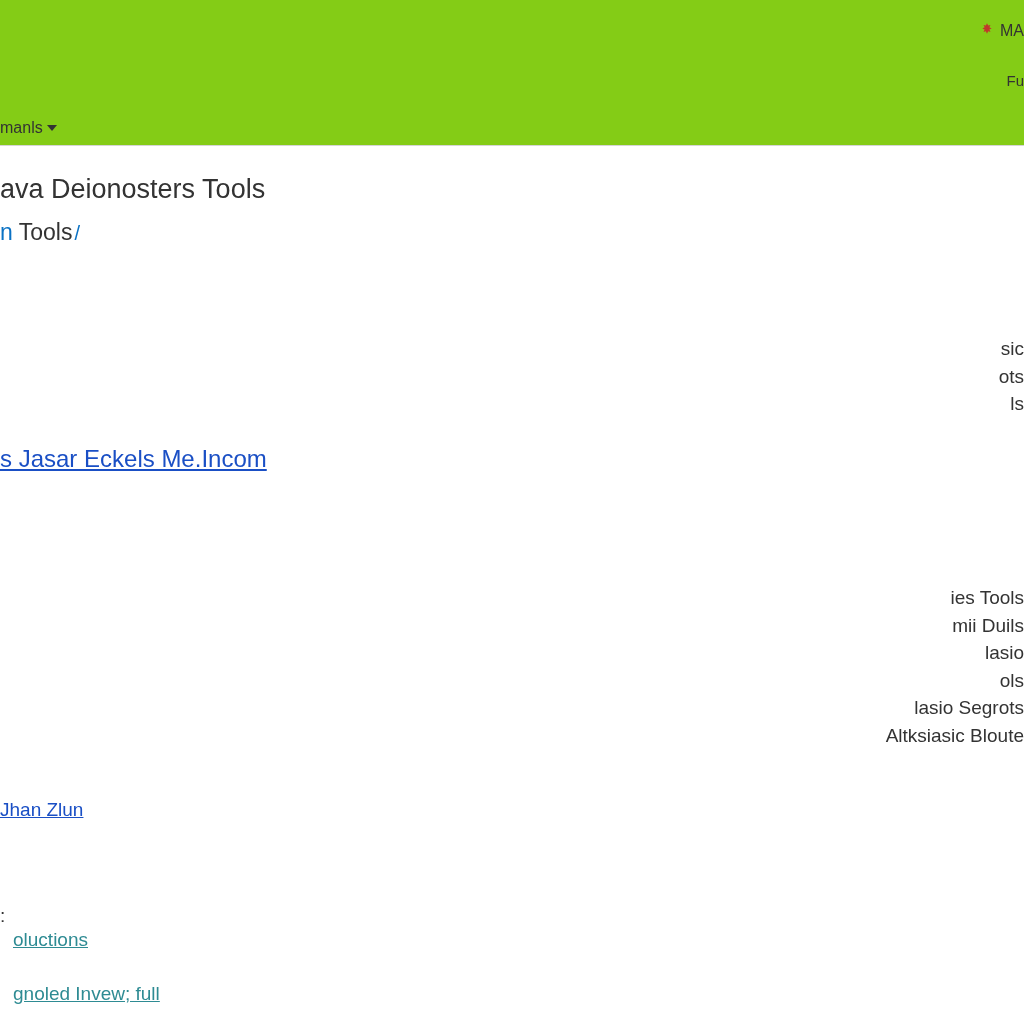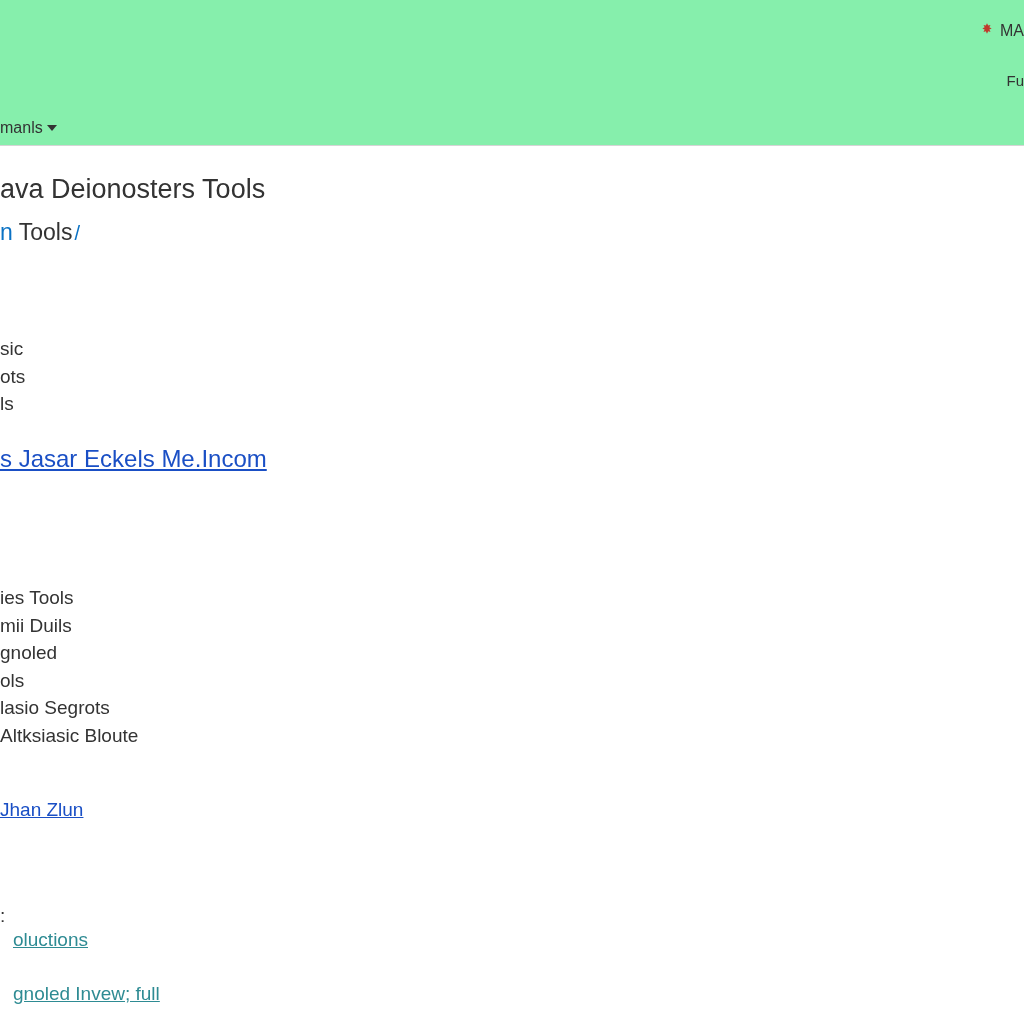"MA" .header { background: #86efac -> #84cc16 }
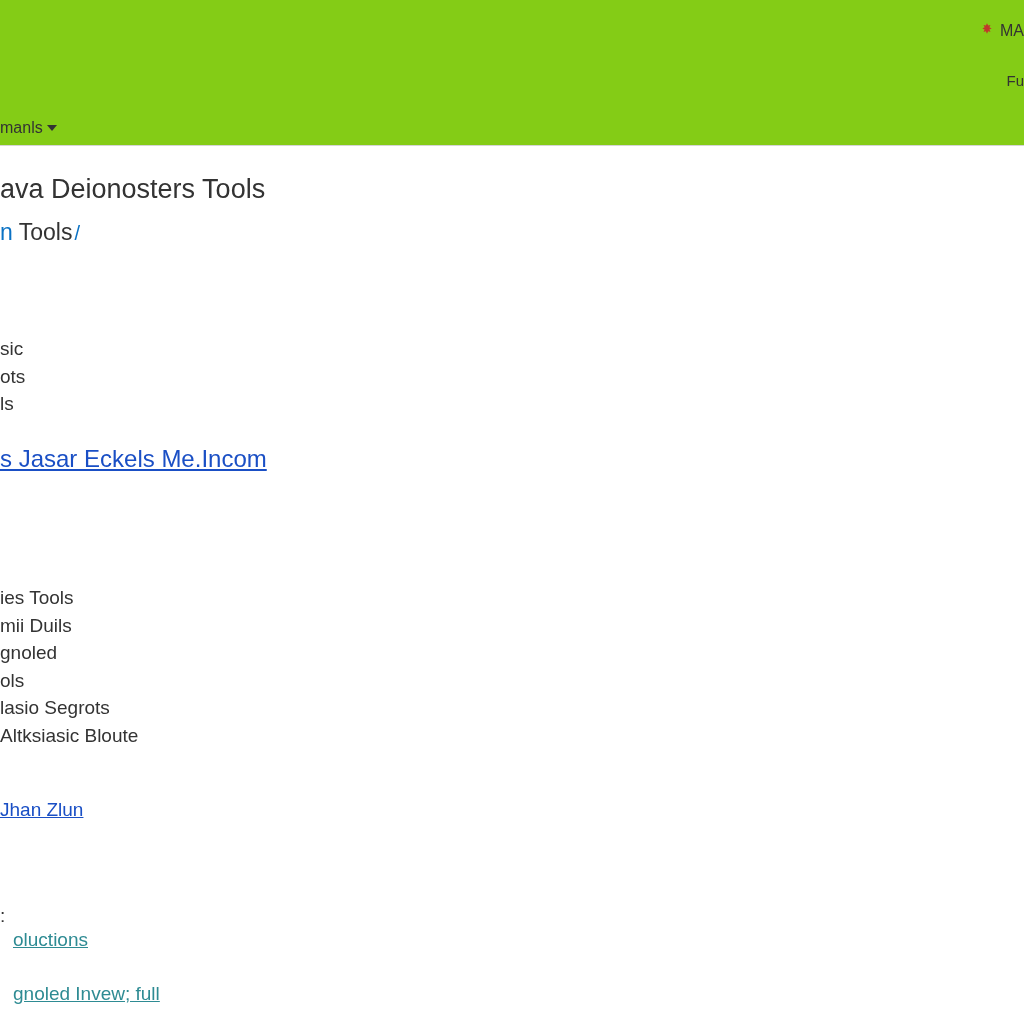"sic" .list { text-align: none -> right }
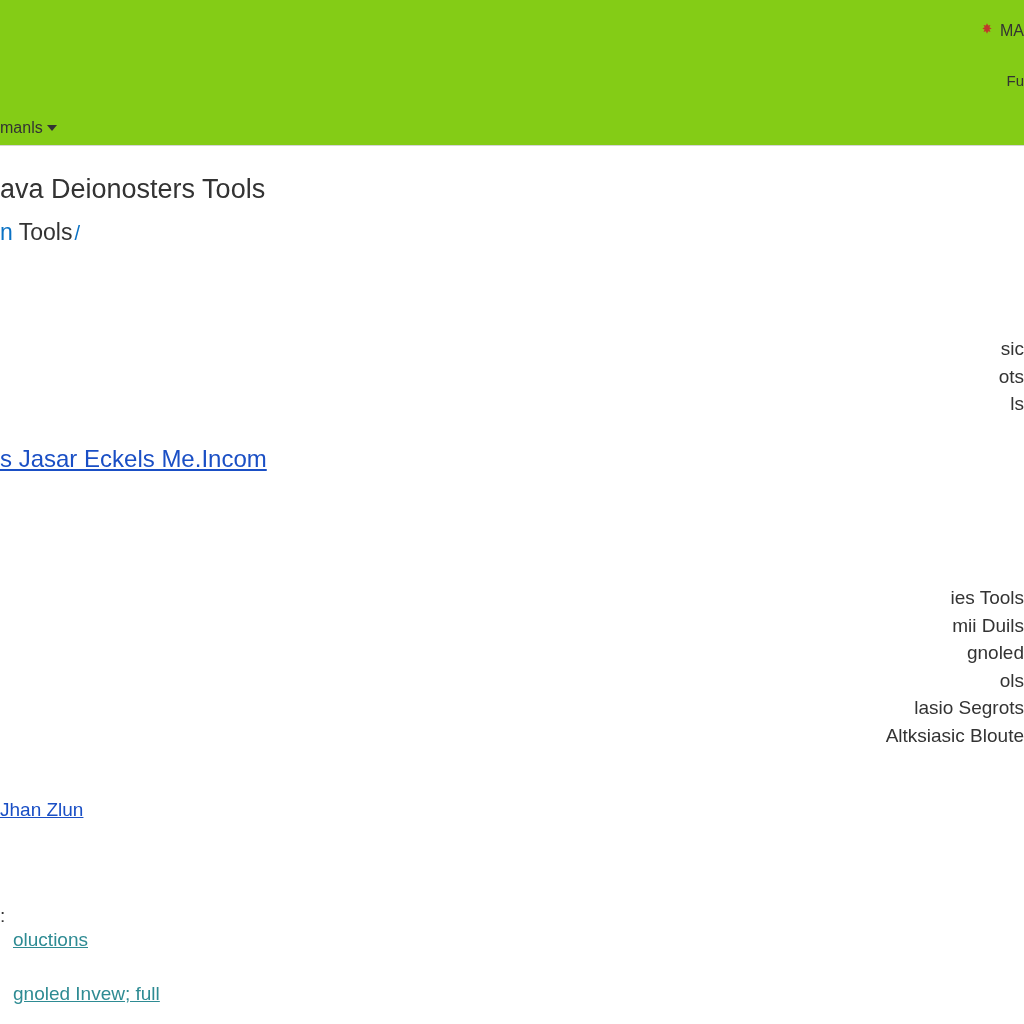"gnoled" div { text: gnoled -> lasio }
